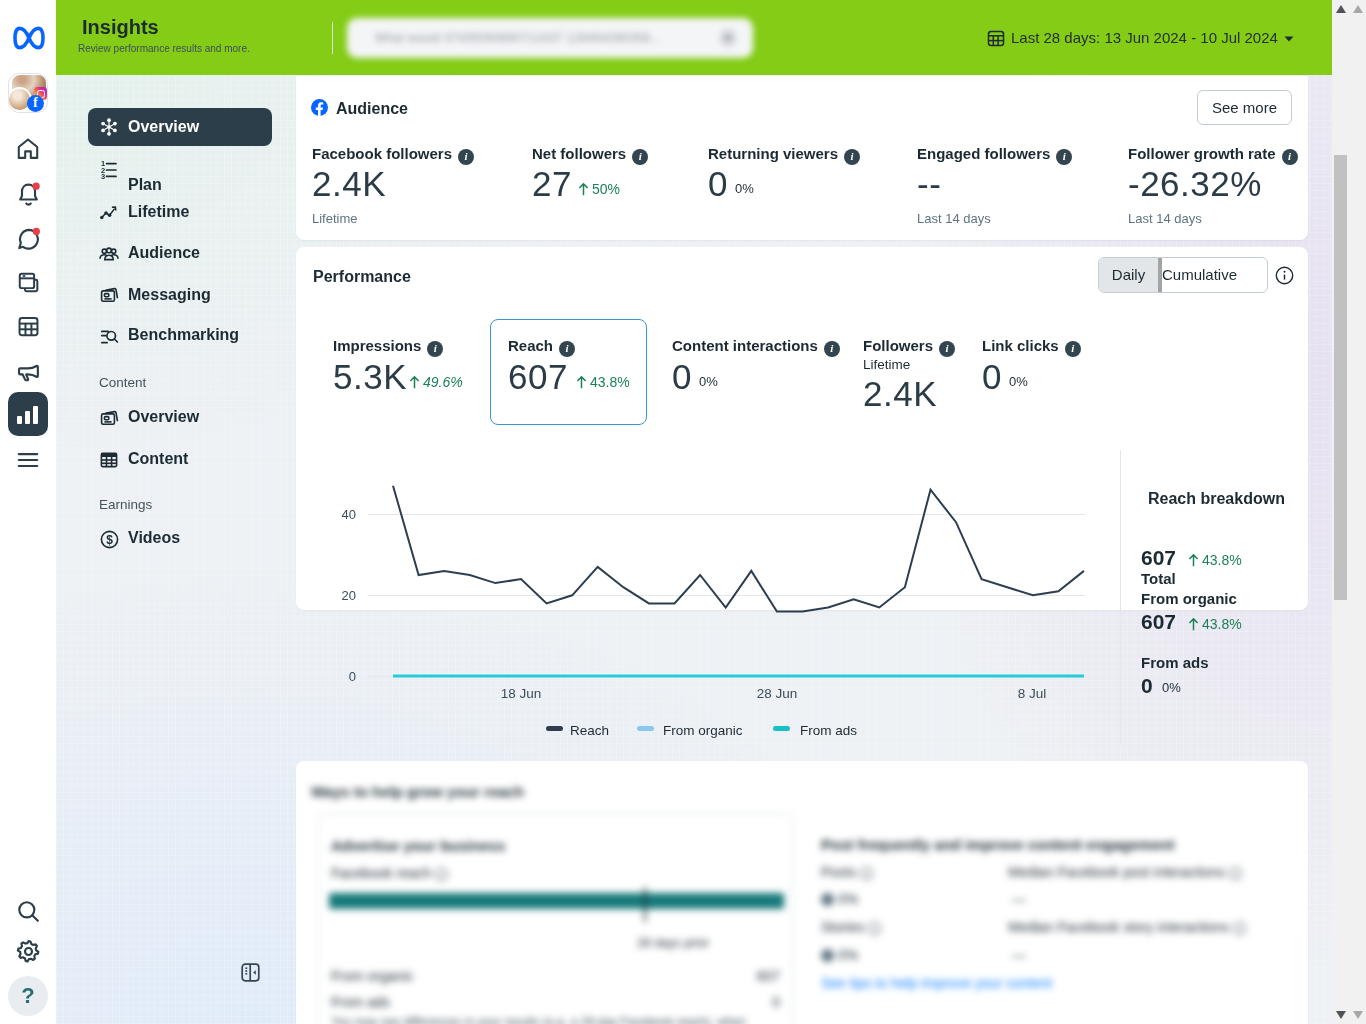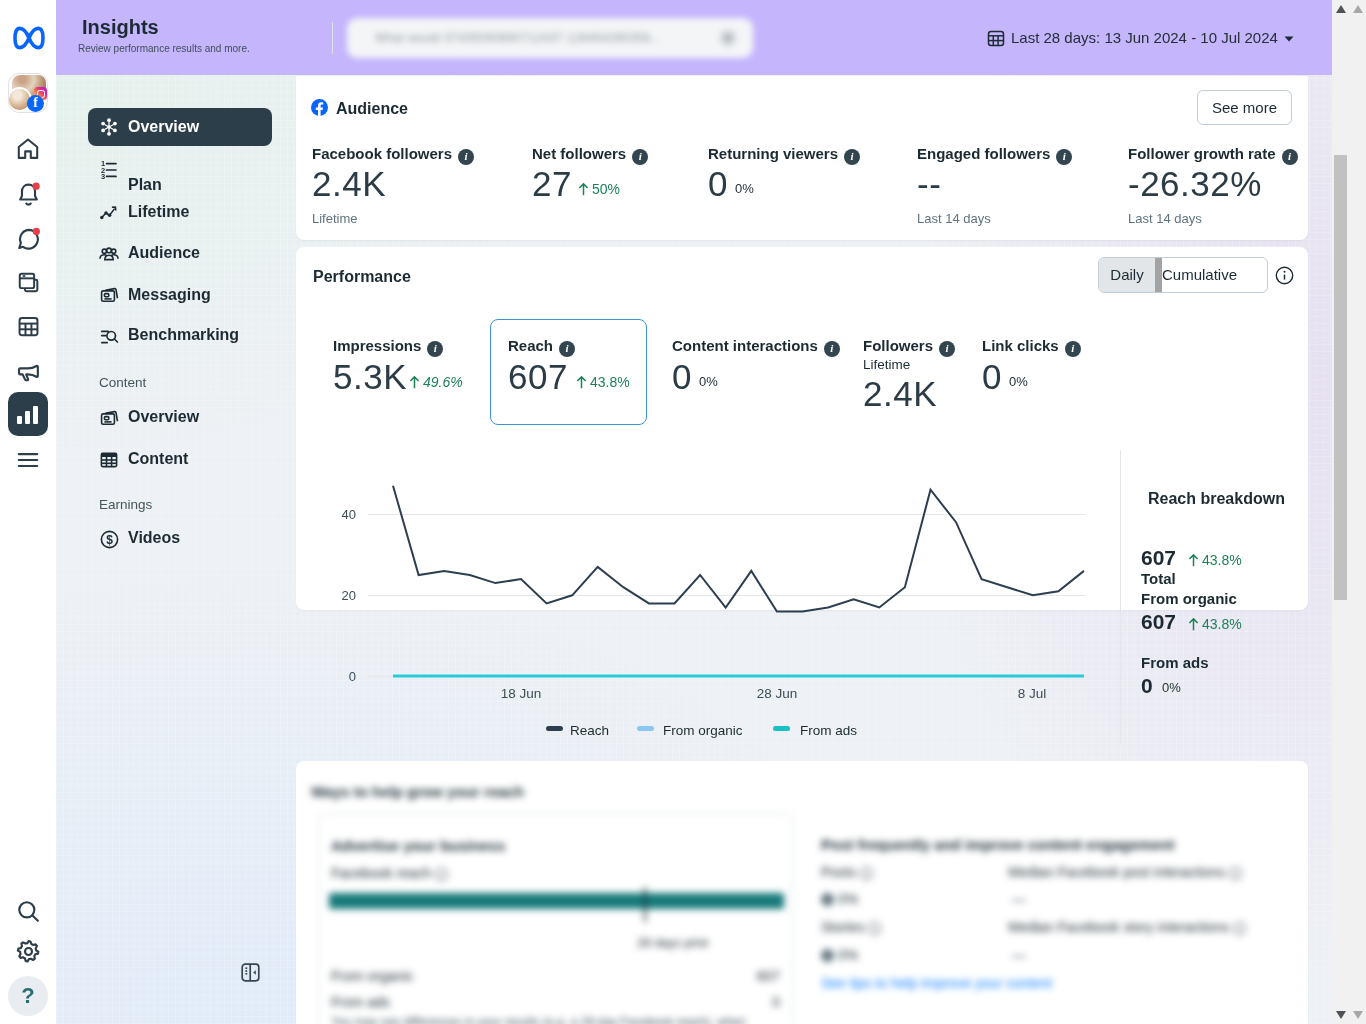"Insights" #topbar { background: #c4b5fd -> #84cc16 }
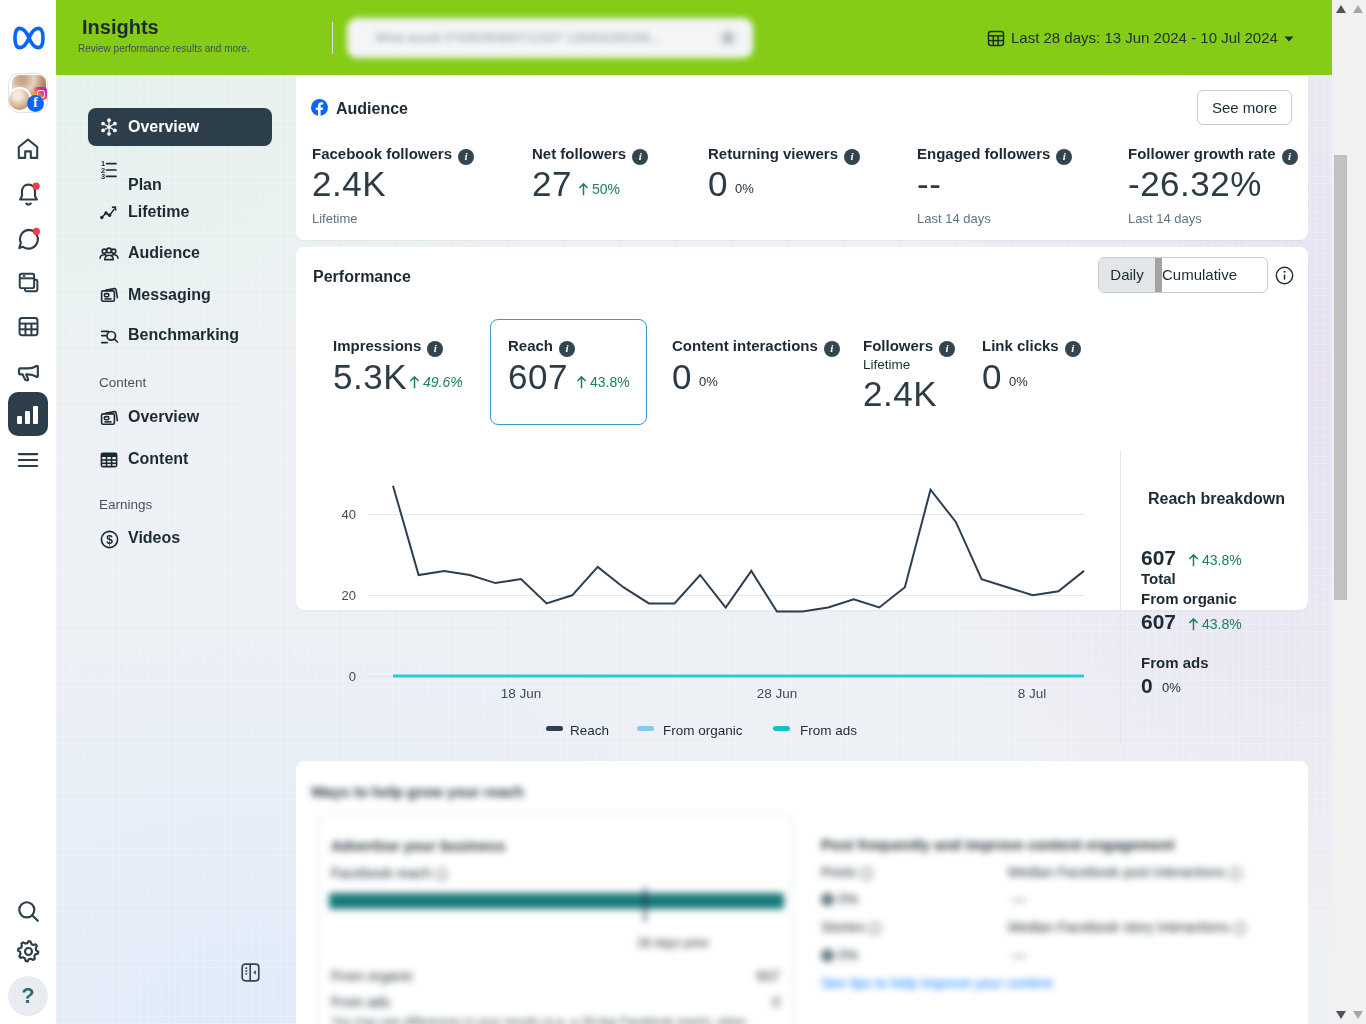"Daily" div { border-right: 7px solid #a3a3a3 -> 4px solid #a3a3a3 }
